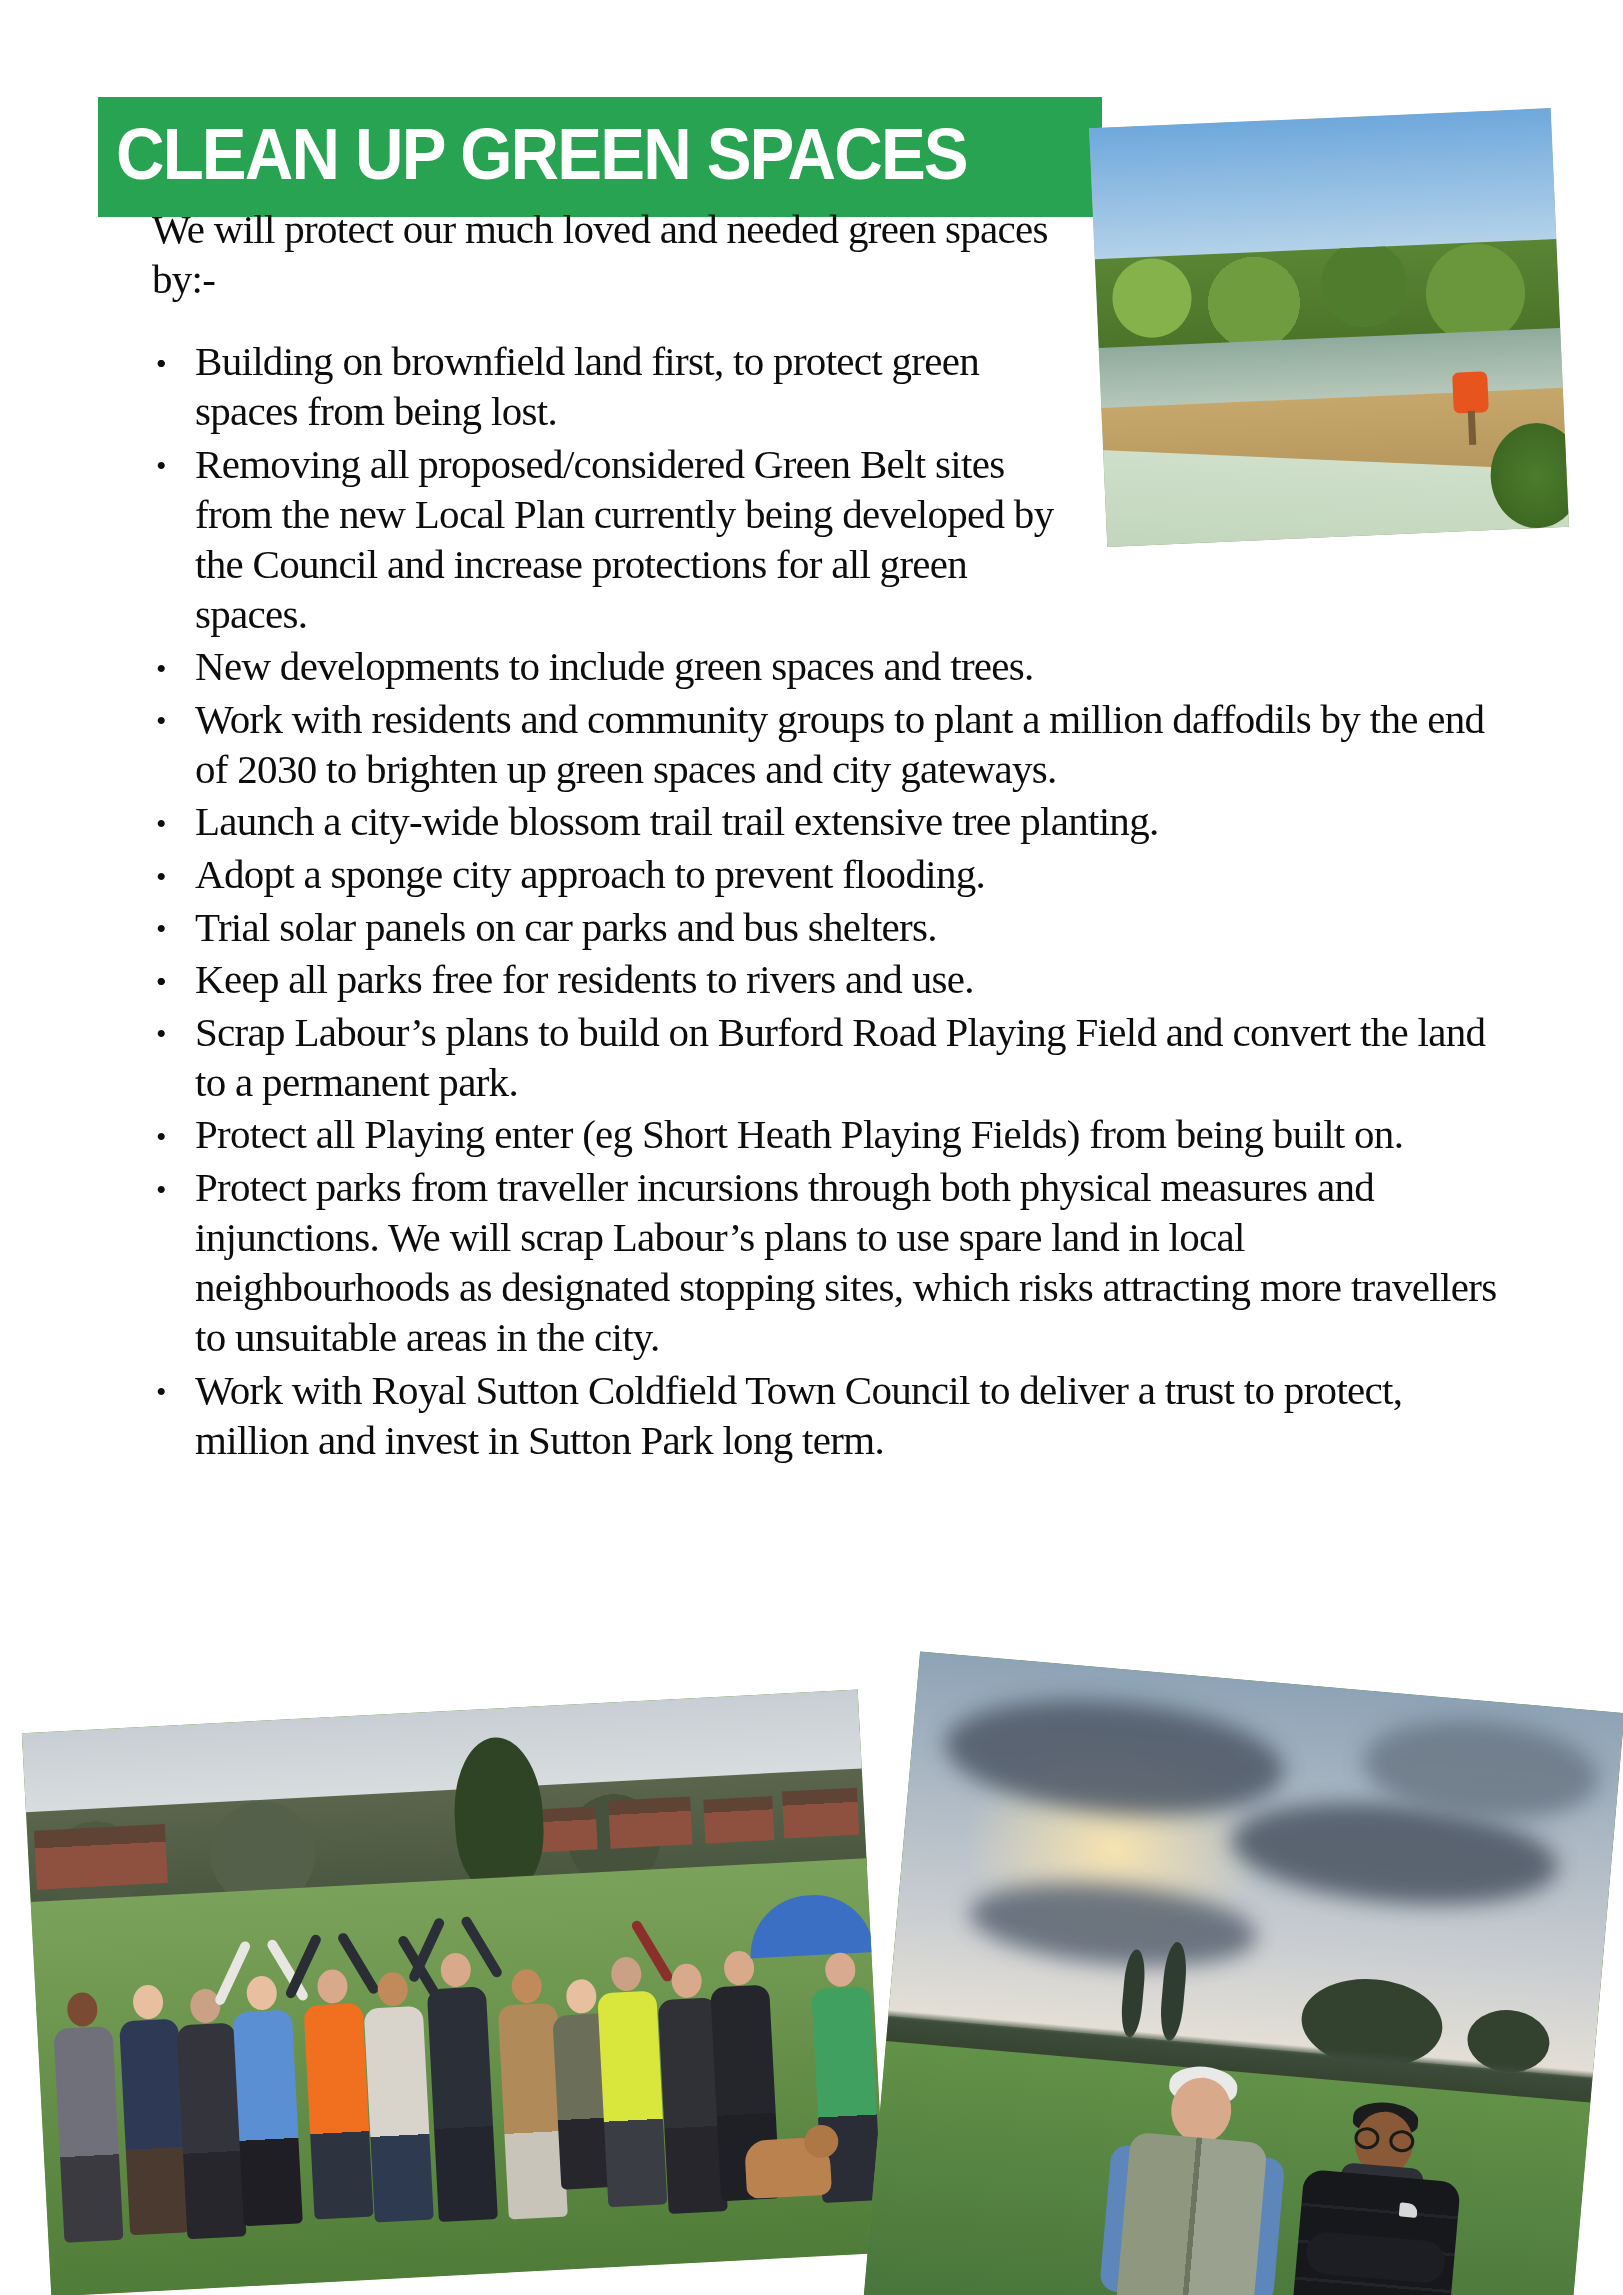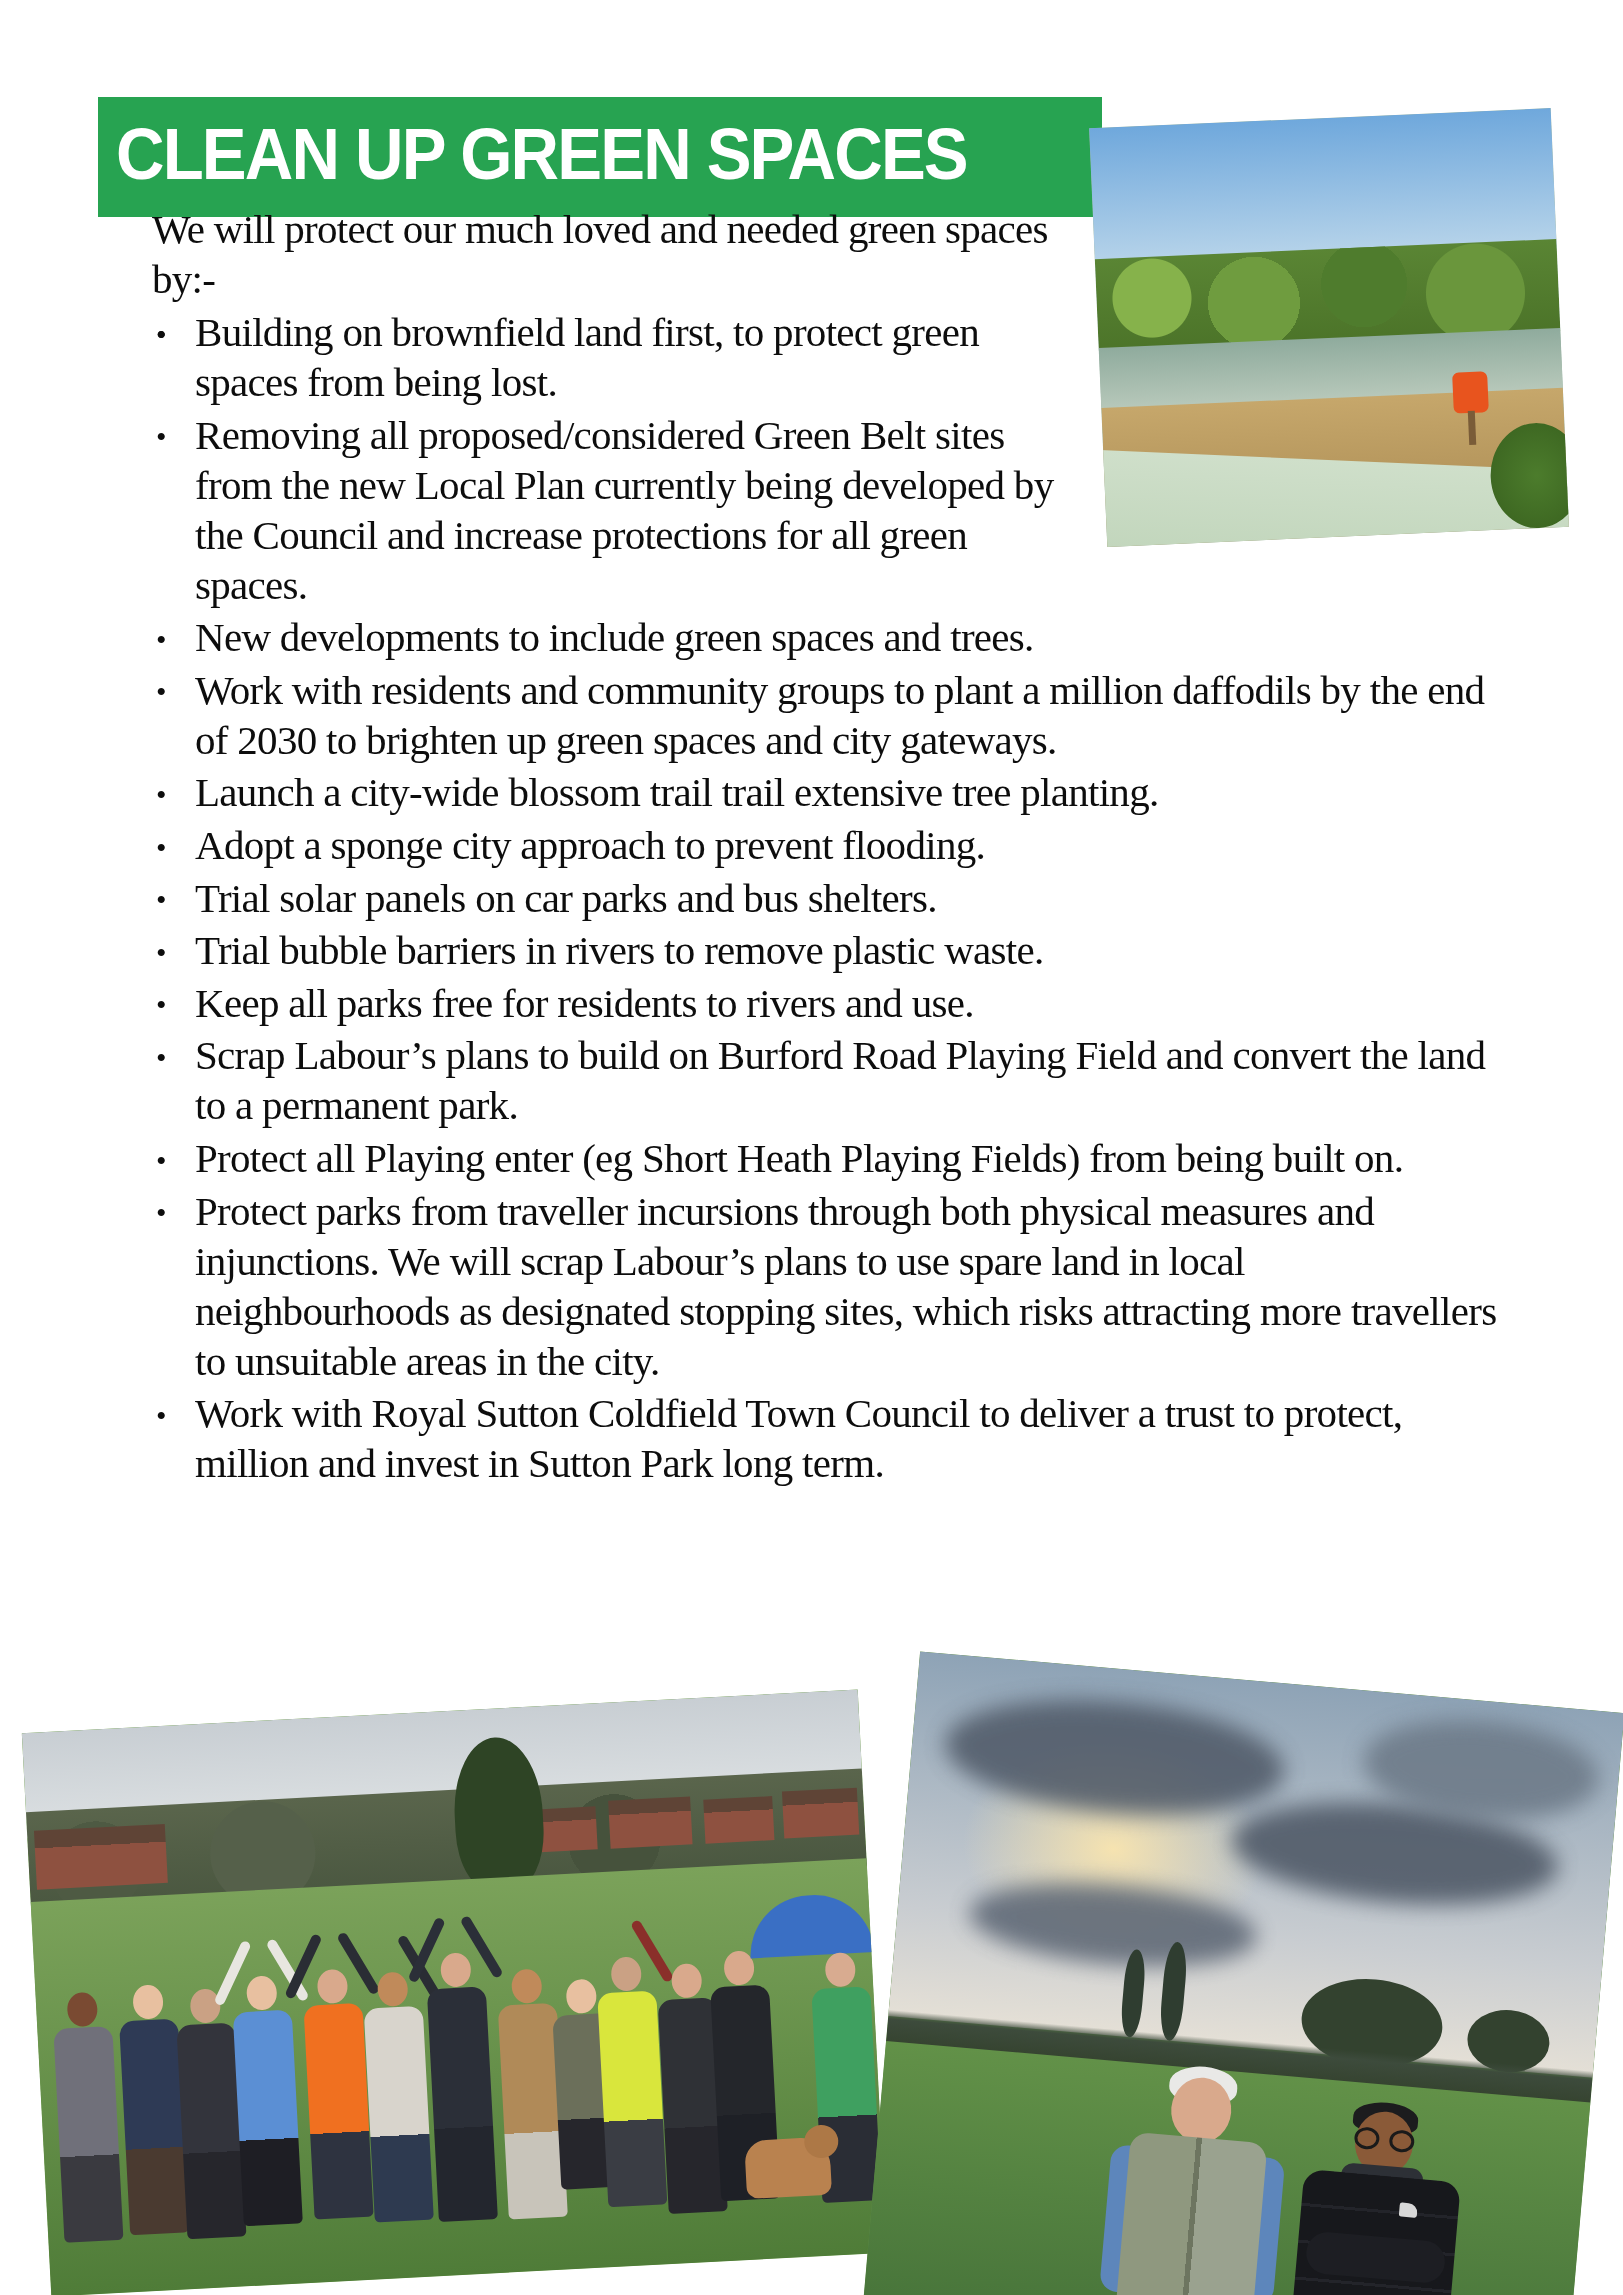"We will protect our much" .intro { margin: 0 0 3px 0 -> 0 0 32px 0 }
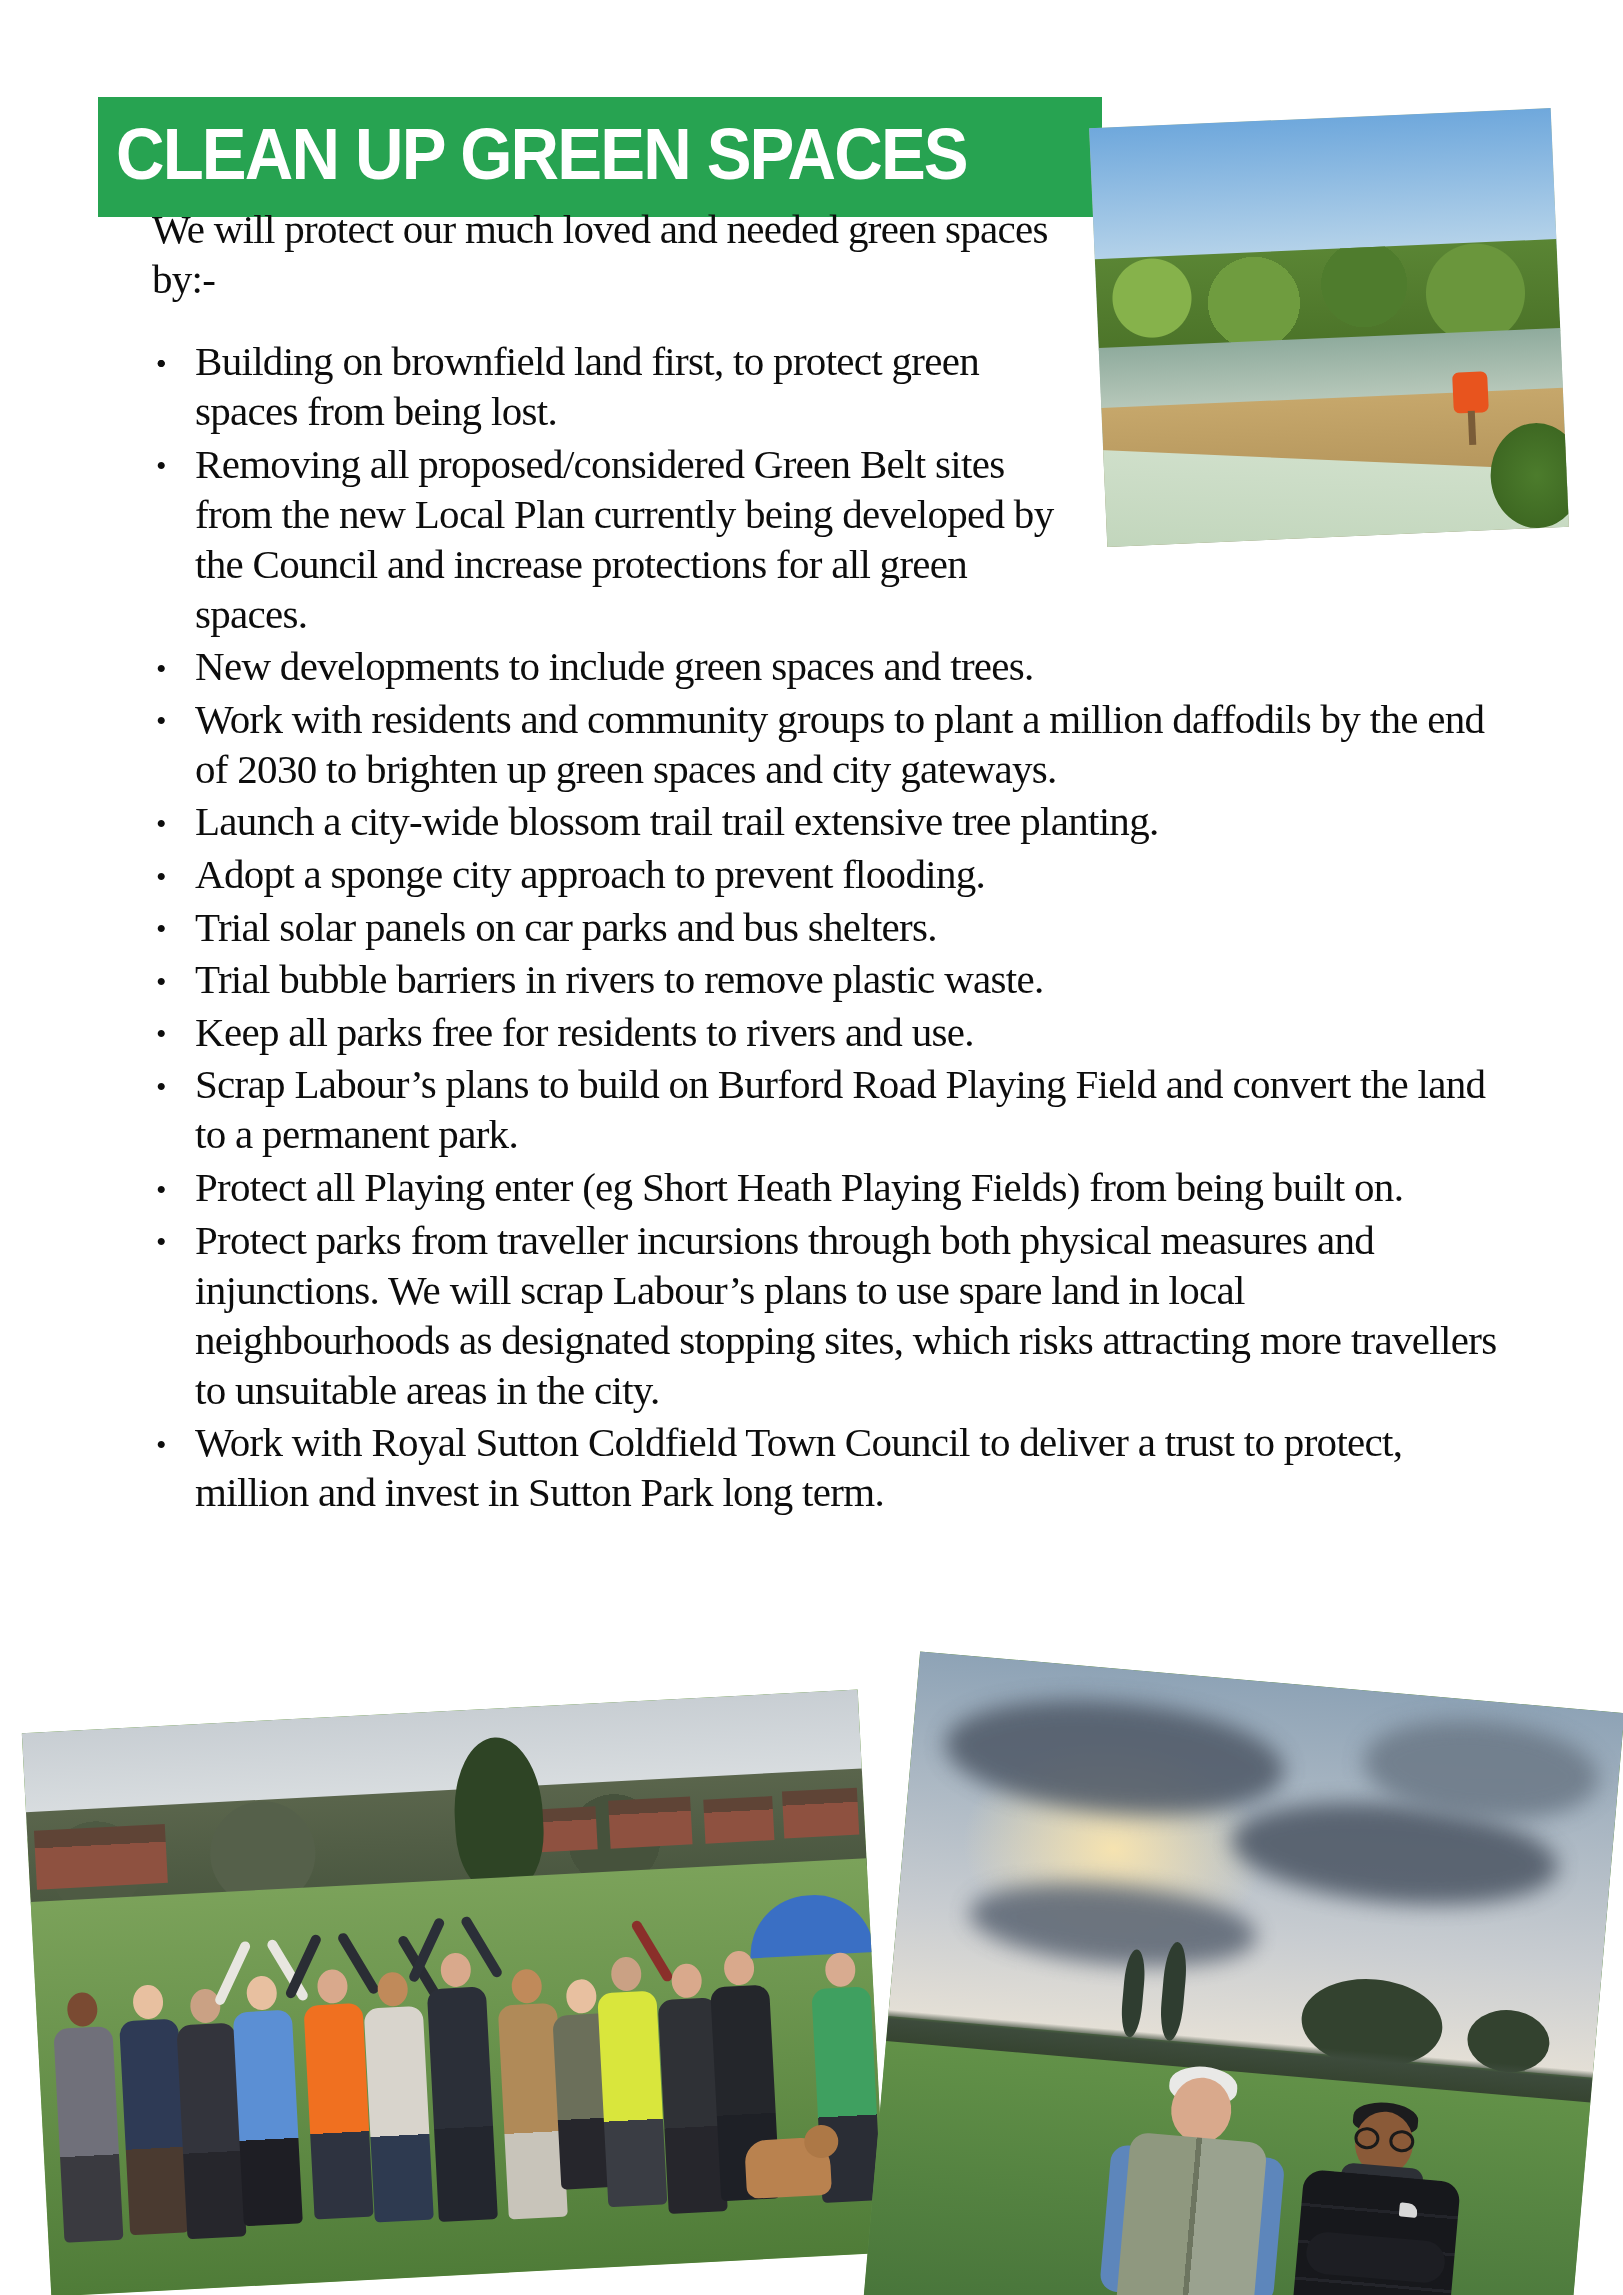"Trial bubble barriers in rivers" span { html: <span>Trial bubble barriers in rivers to remove plastic waste.</span> -> none }
